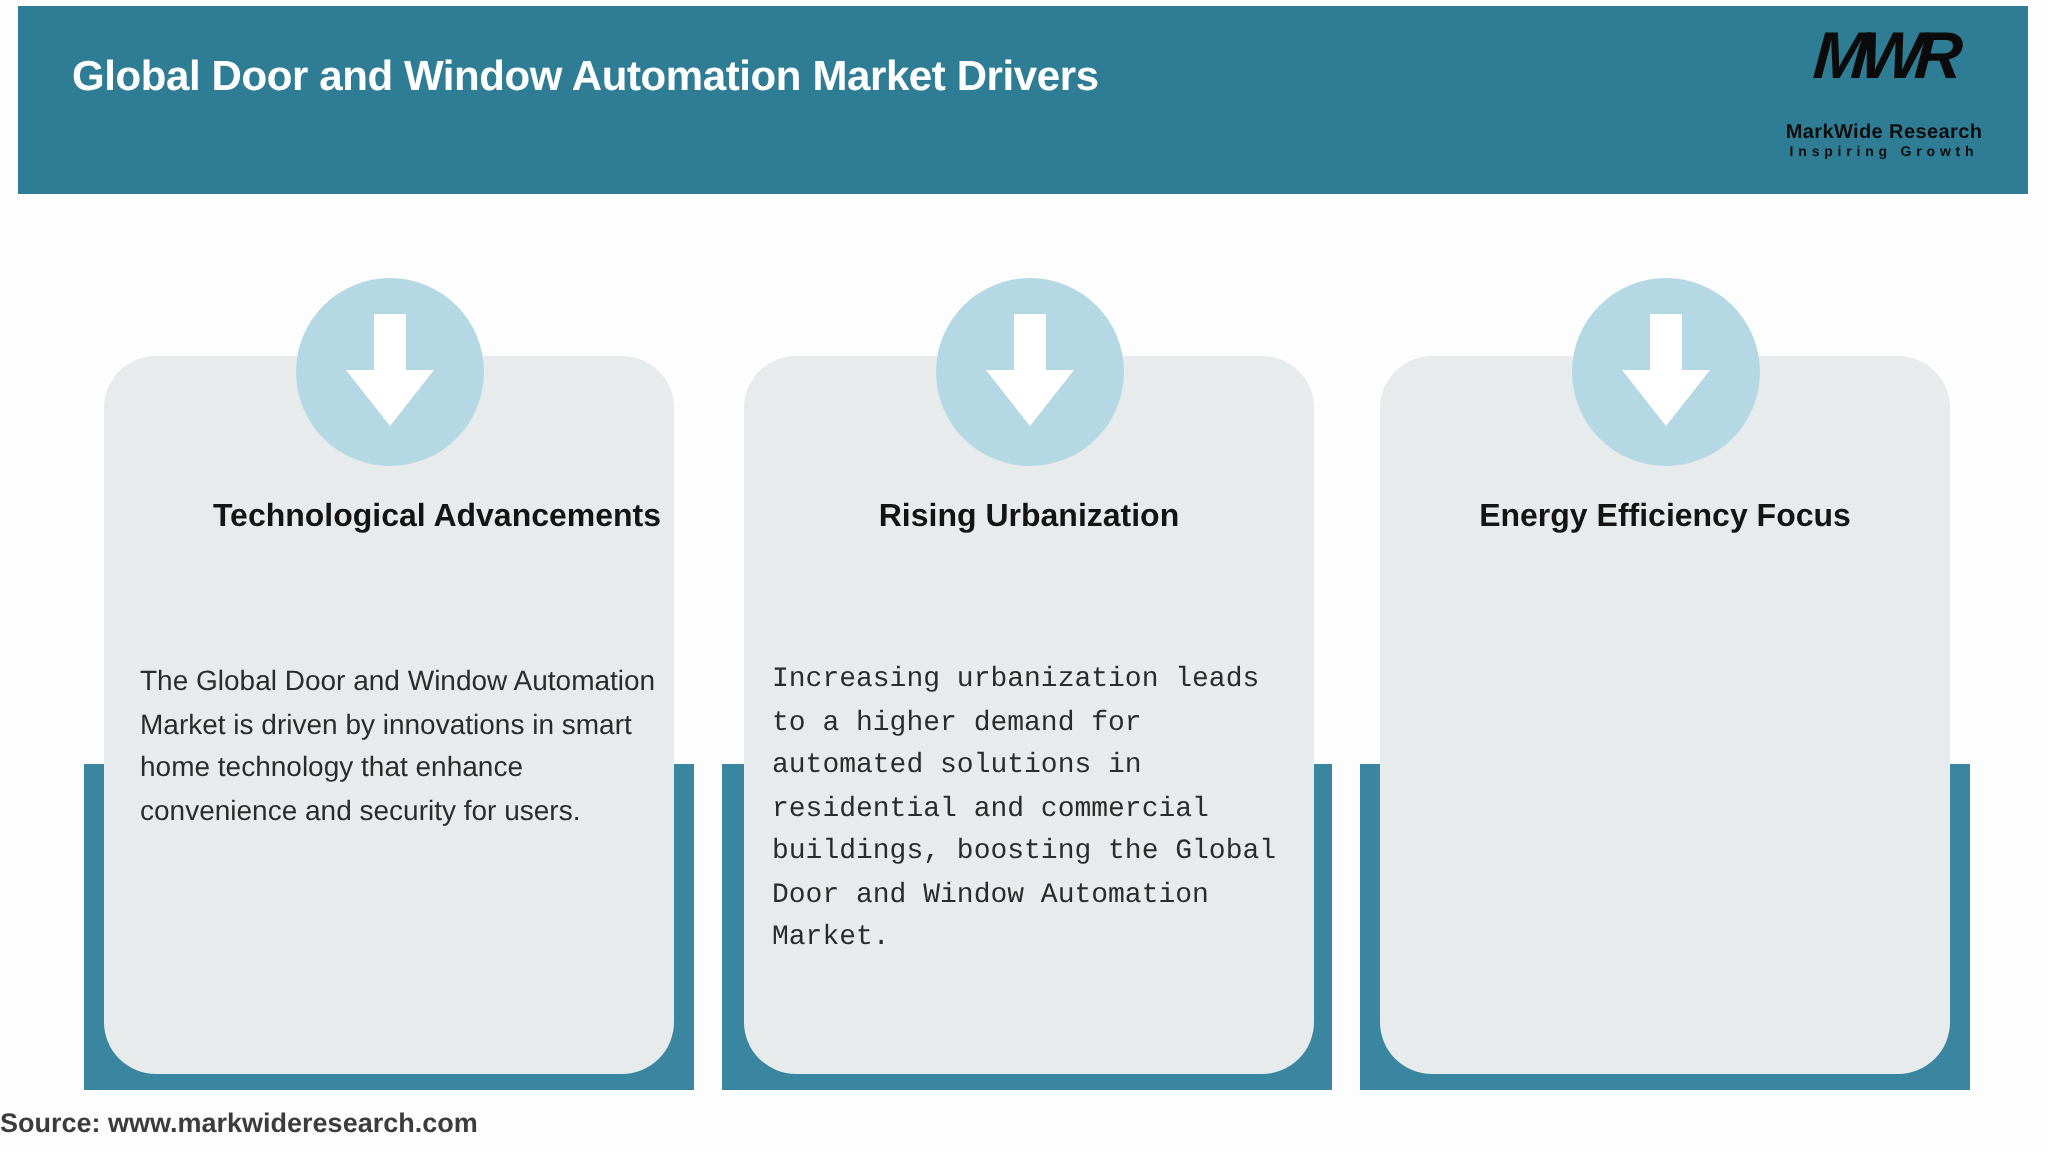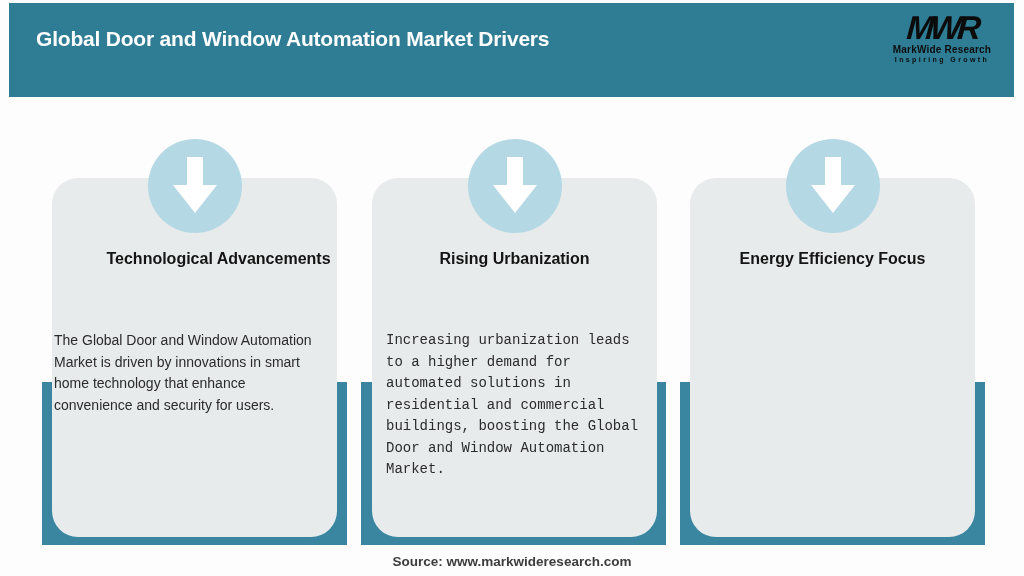"MarkWide Research" .logo-name { margin-top: 1px -> 18px }
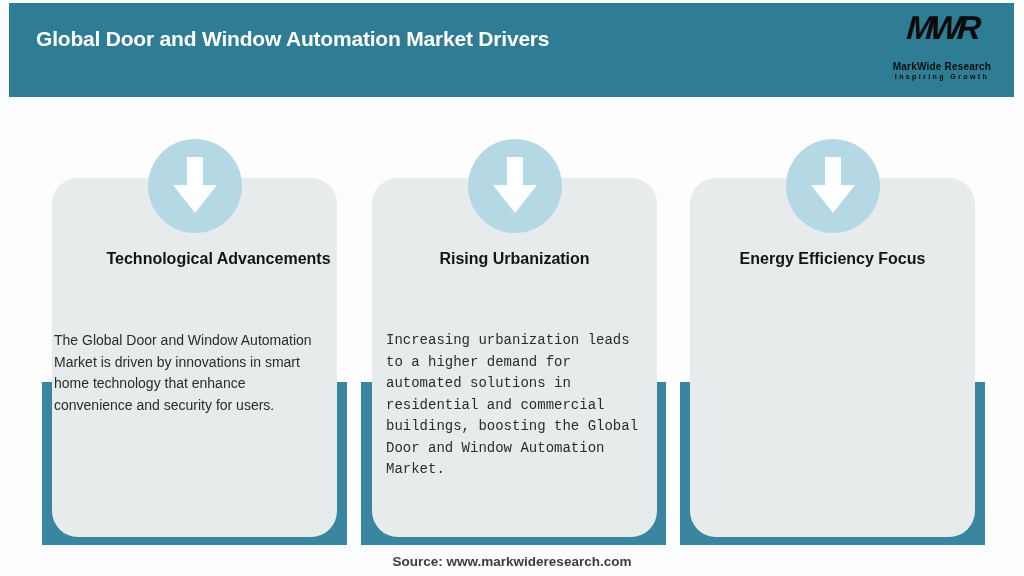"The Global Door and Window" .body-1 { left: 54px -> 70px }
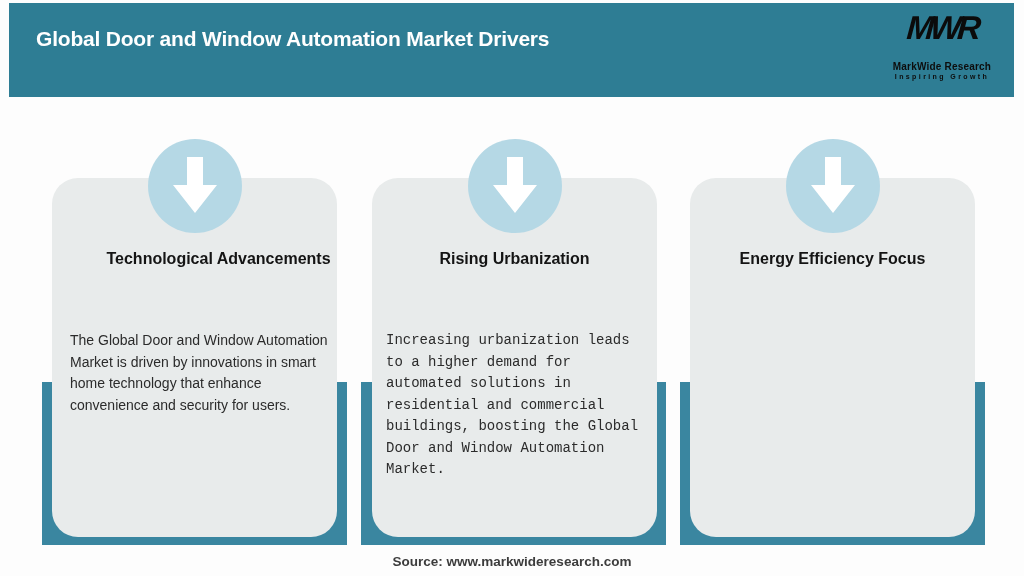"Source: www.markwideresearch.com" .source-line { text-align: center -> none }
